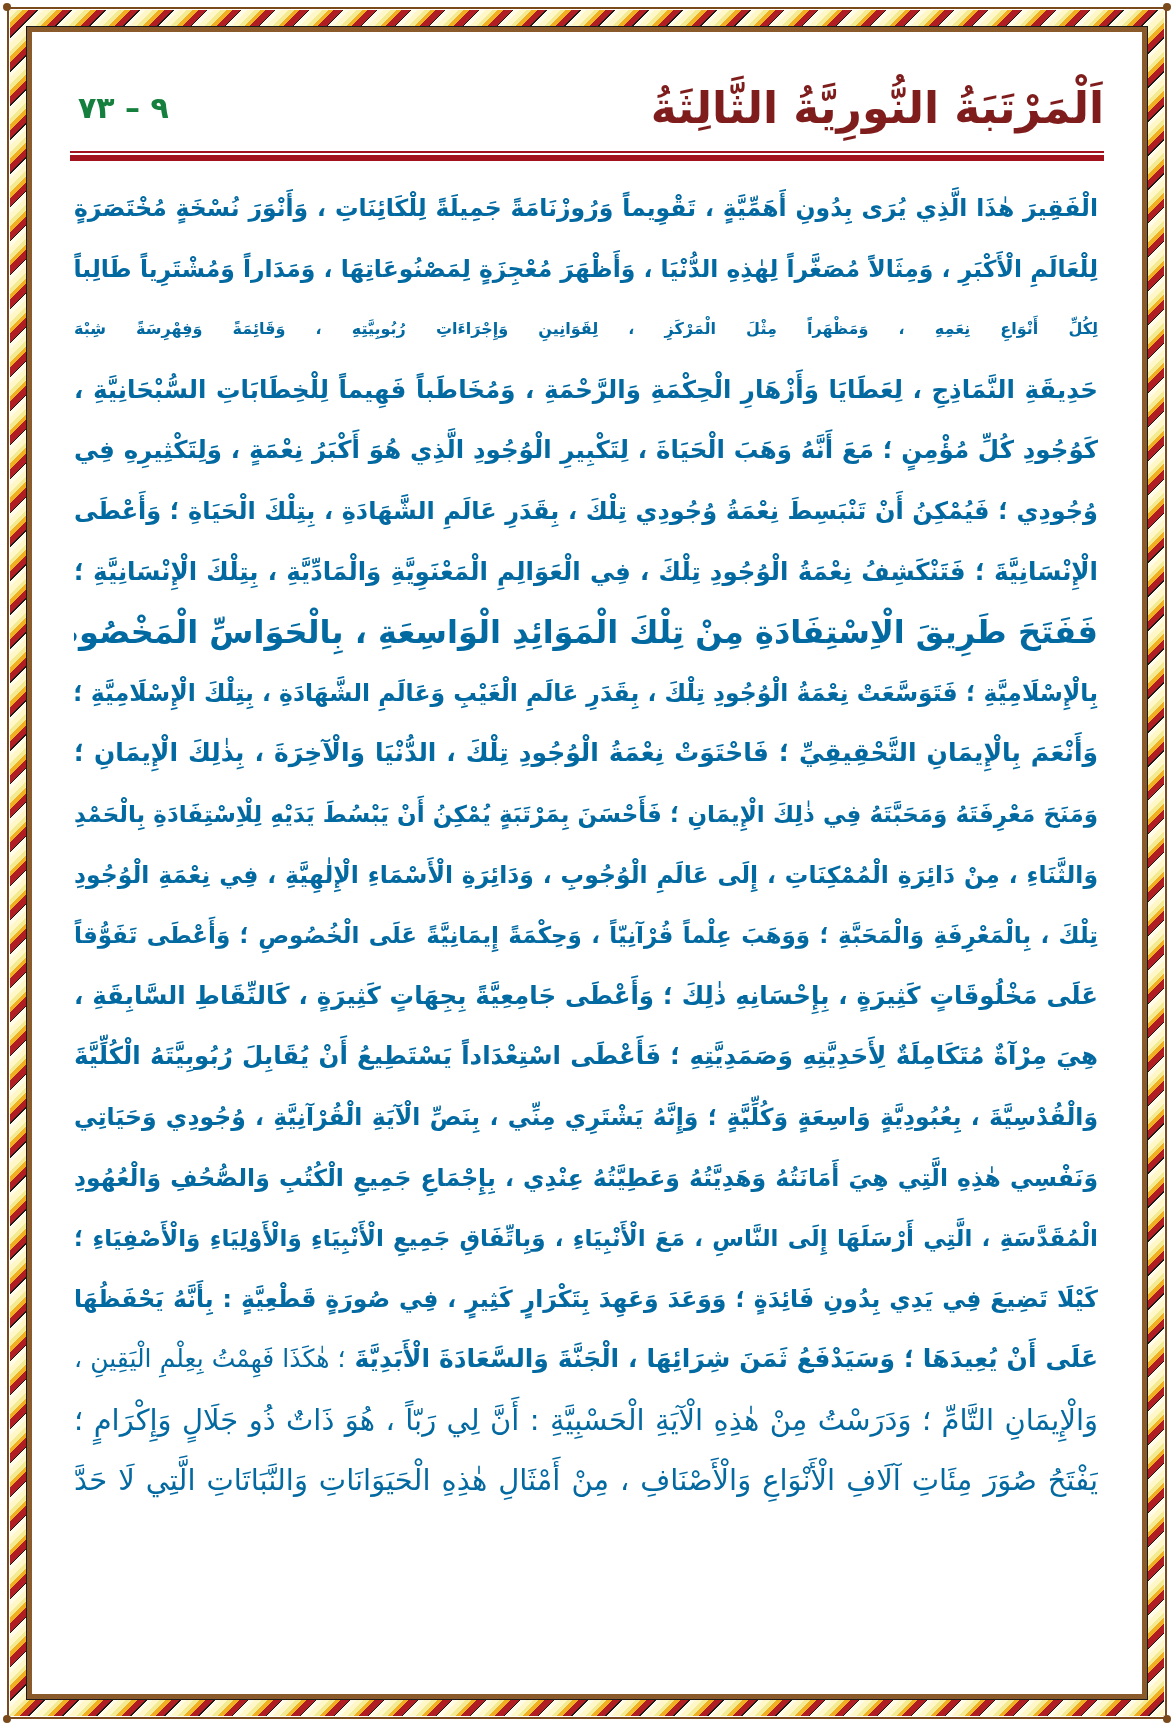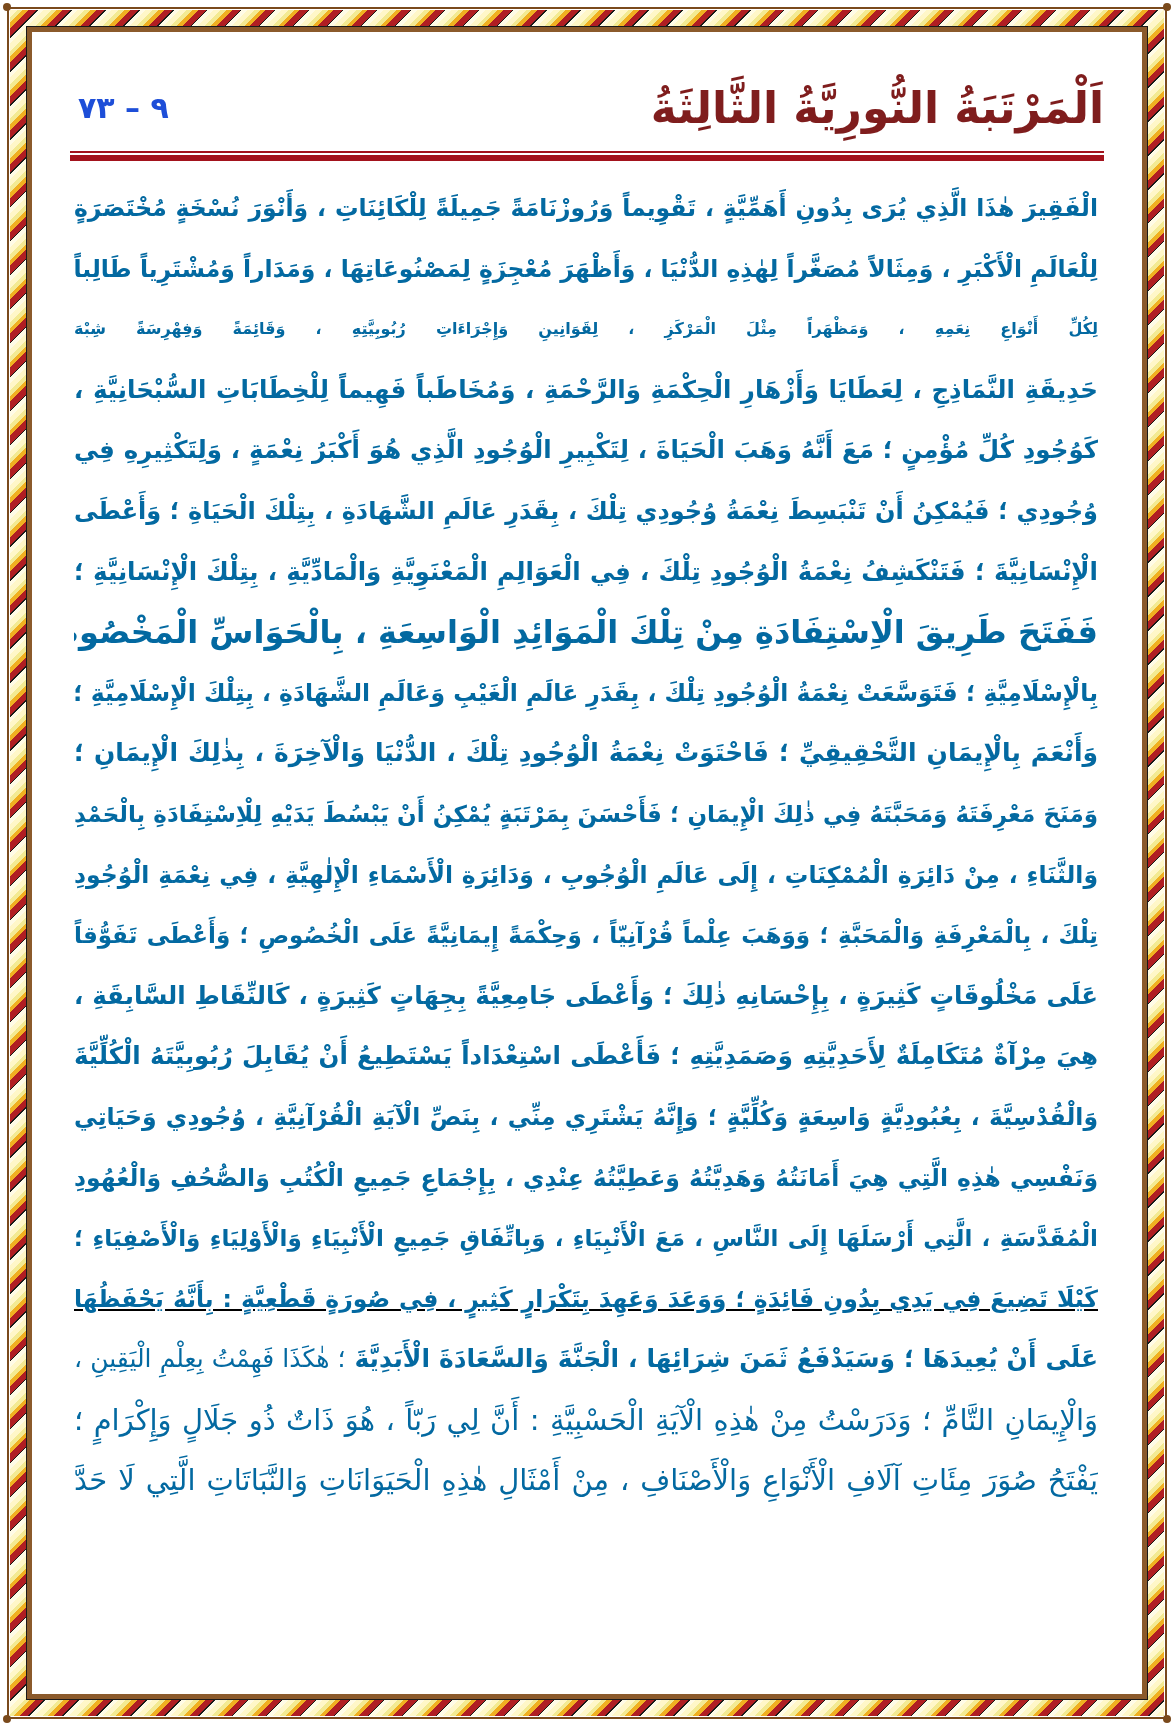"٩ – ٧٣" .page-number { color: #1d4ed8 -> #15803d }
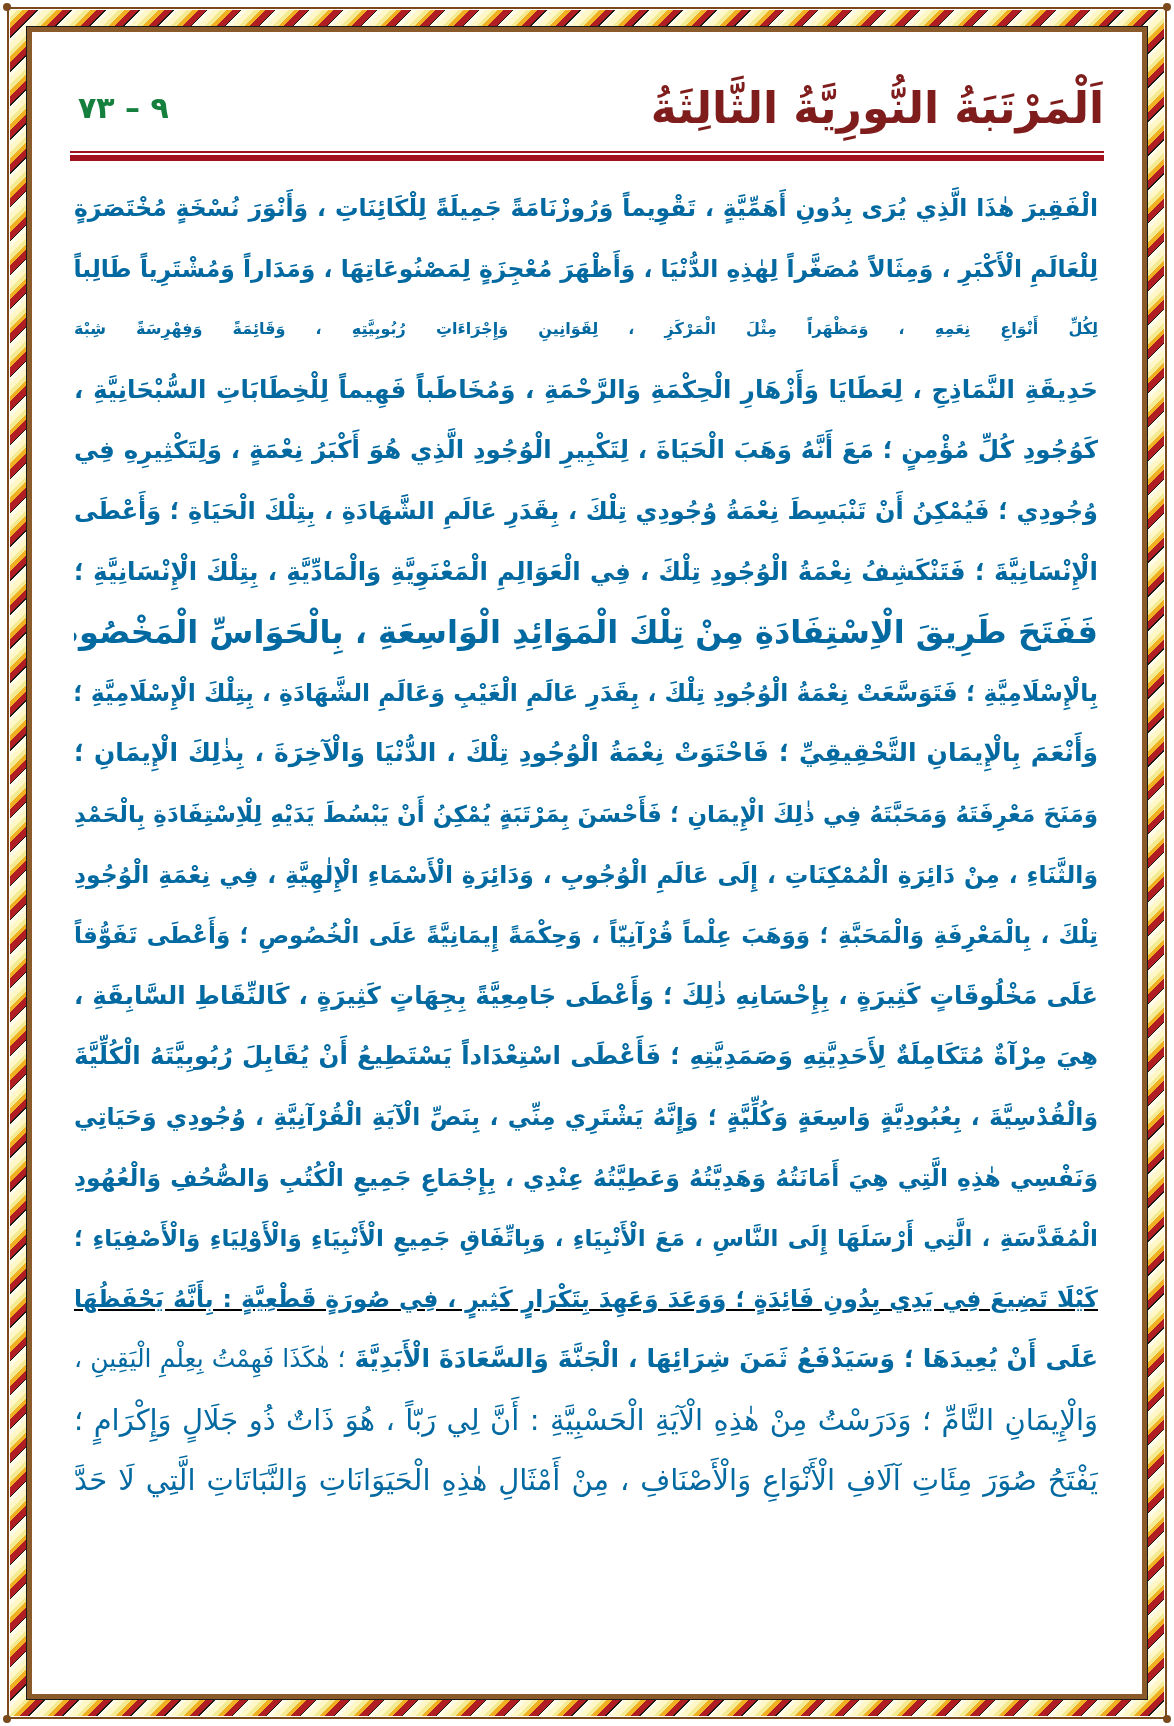"كَيْلَا تَضِيعَ فِي يَدِي بِدُونِ" div.text-line { text-decoration: underline -> none }
